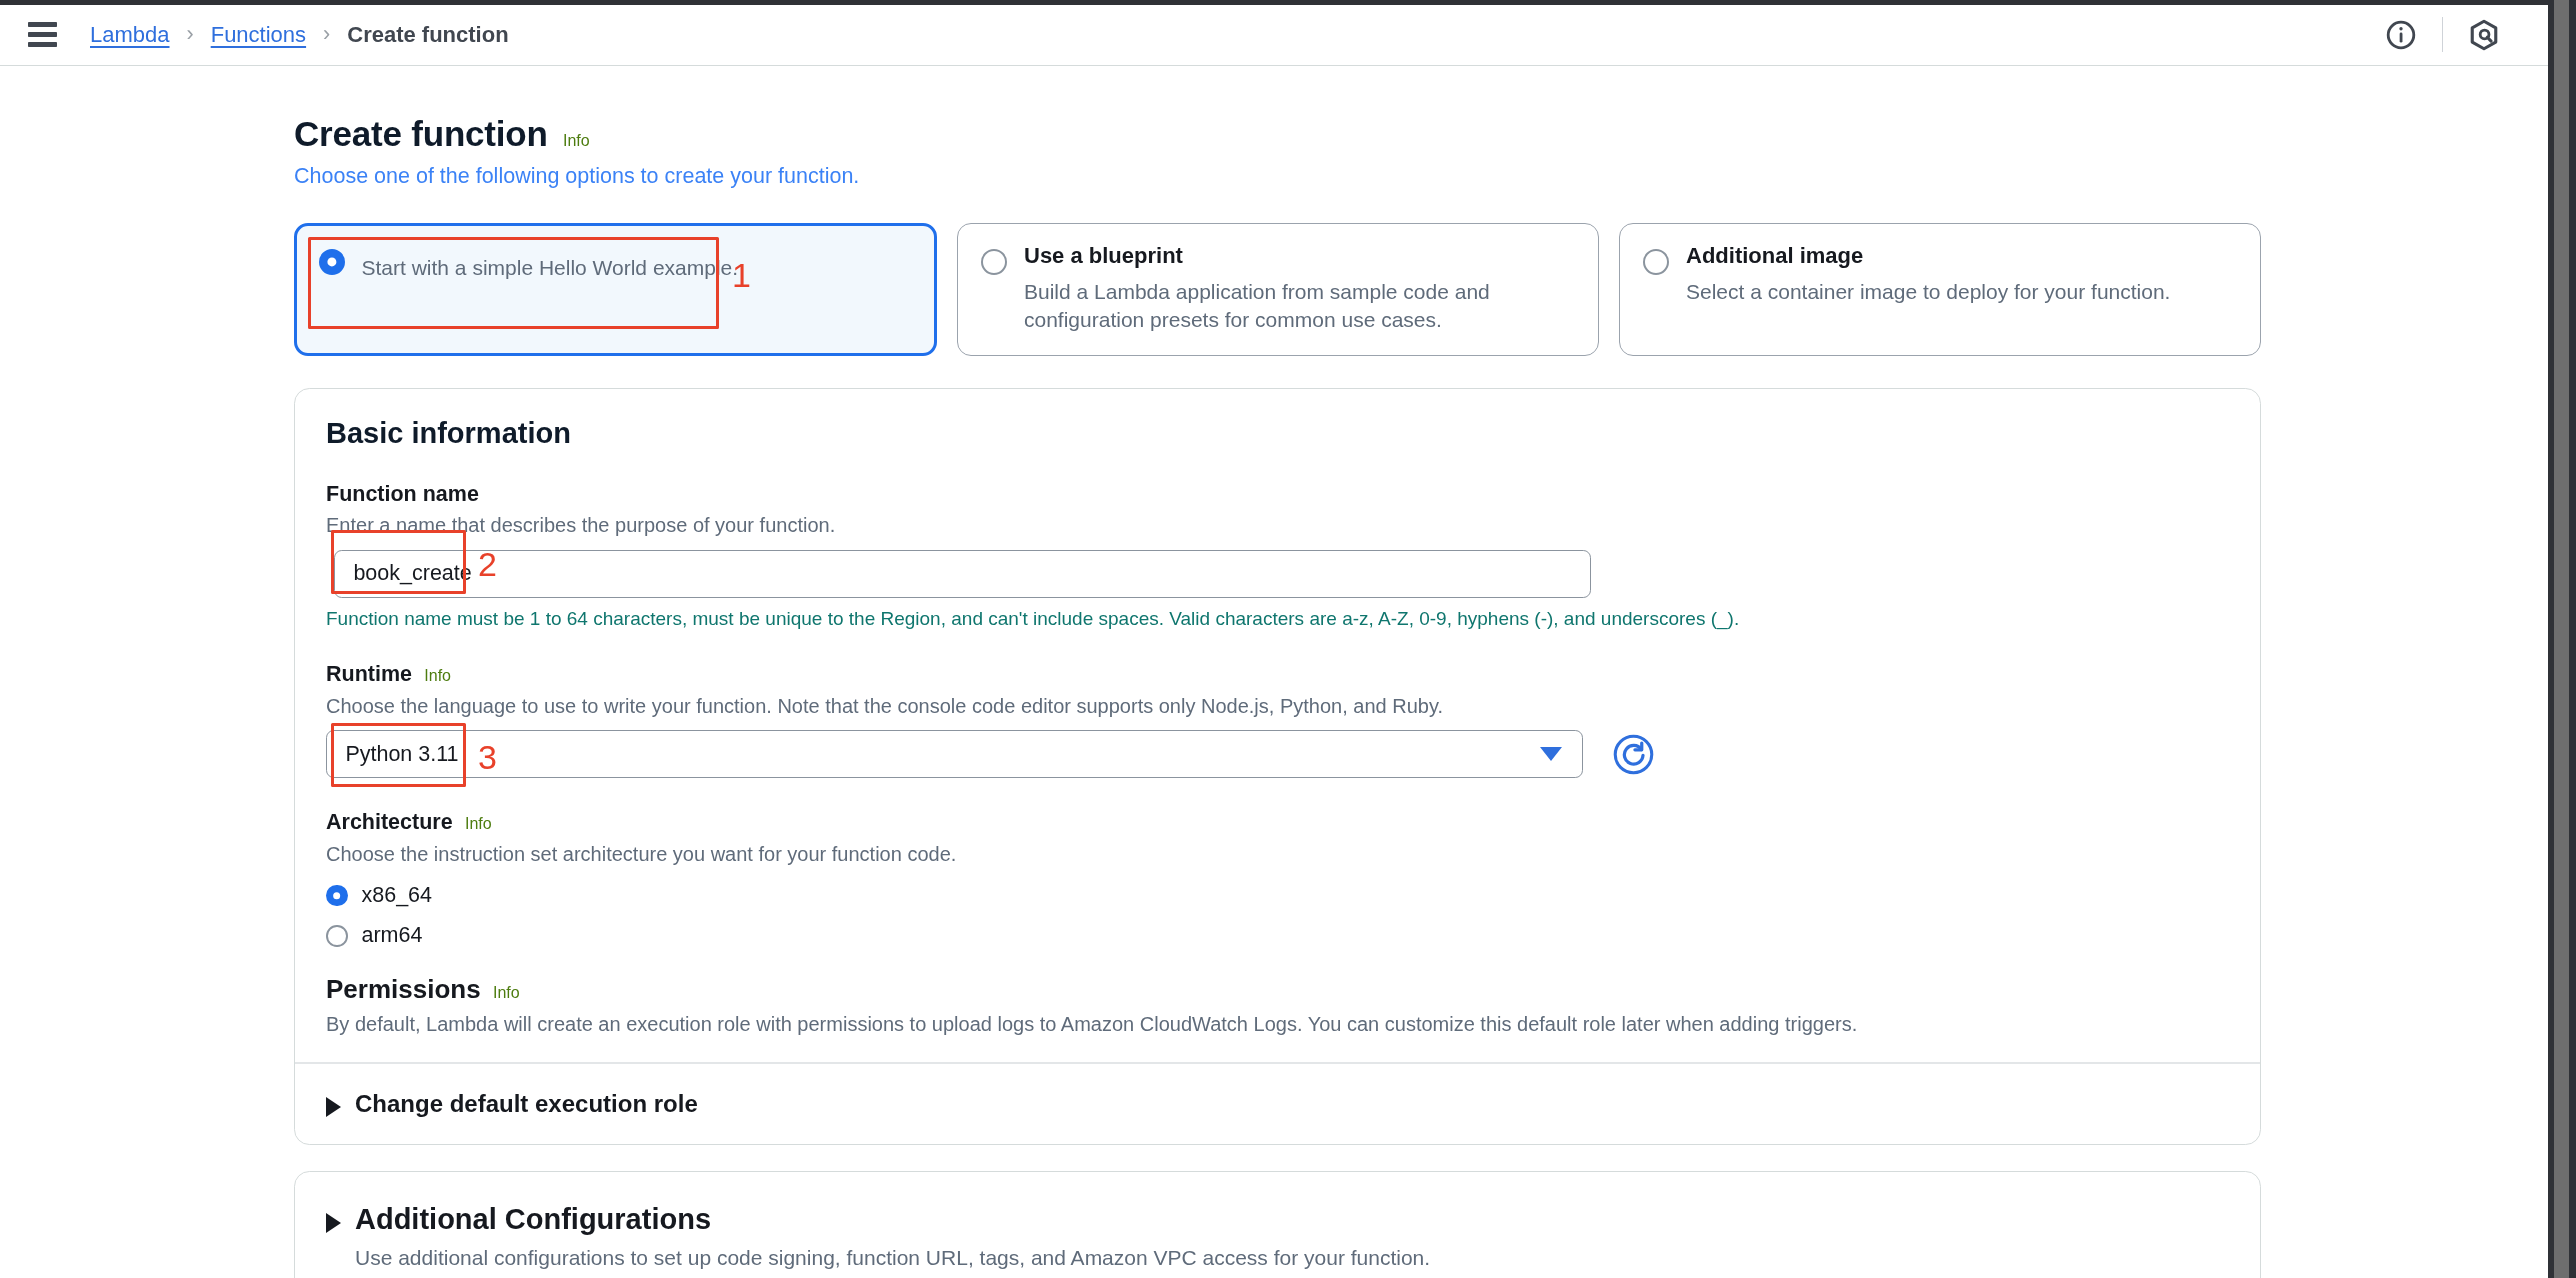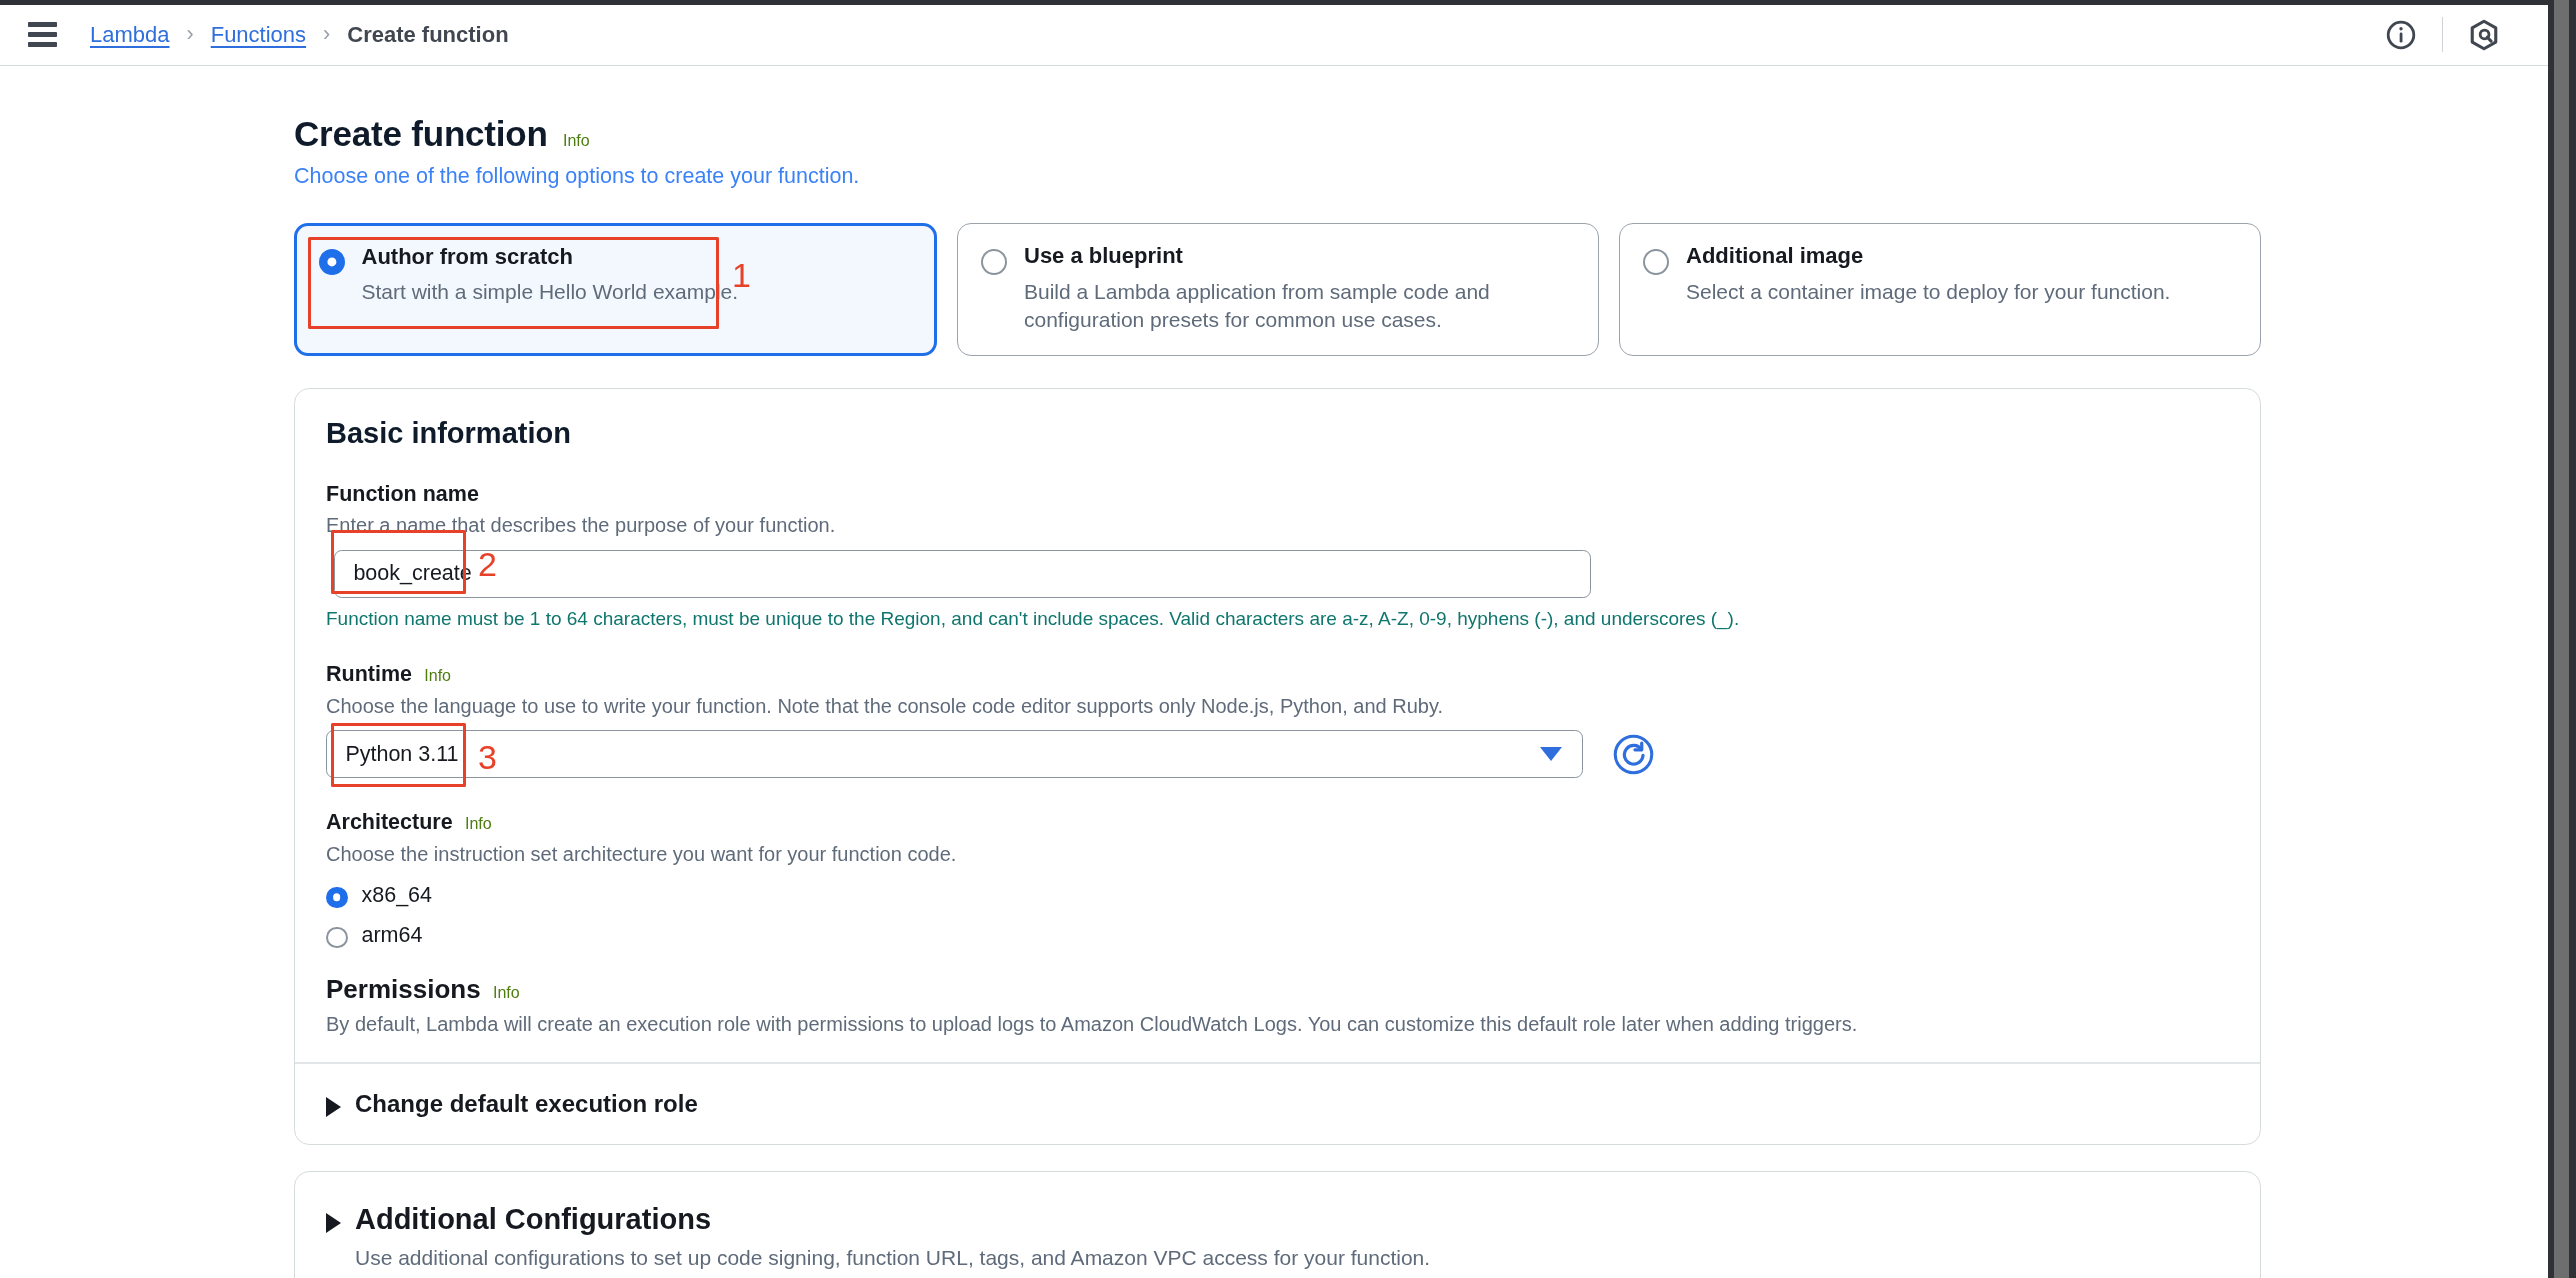"Author from scratch" div.opt-title { html: <div>Author from scratch</div> -> none }
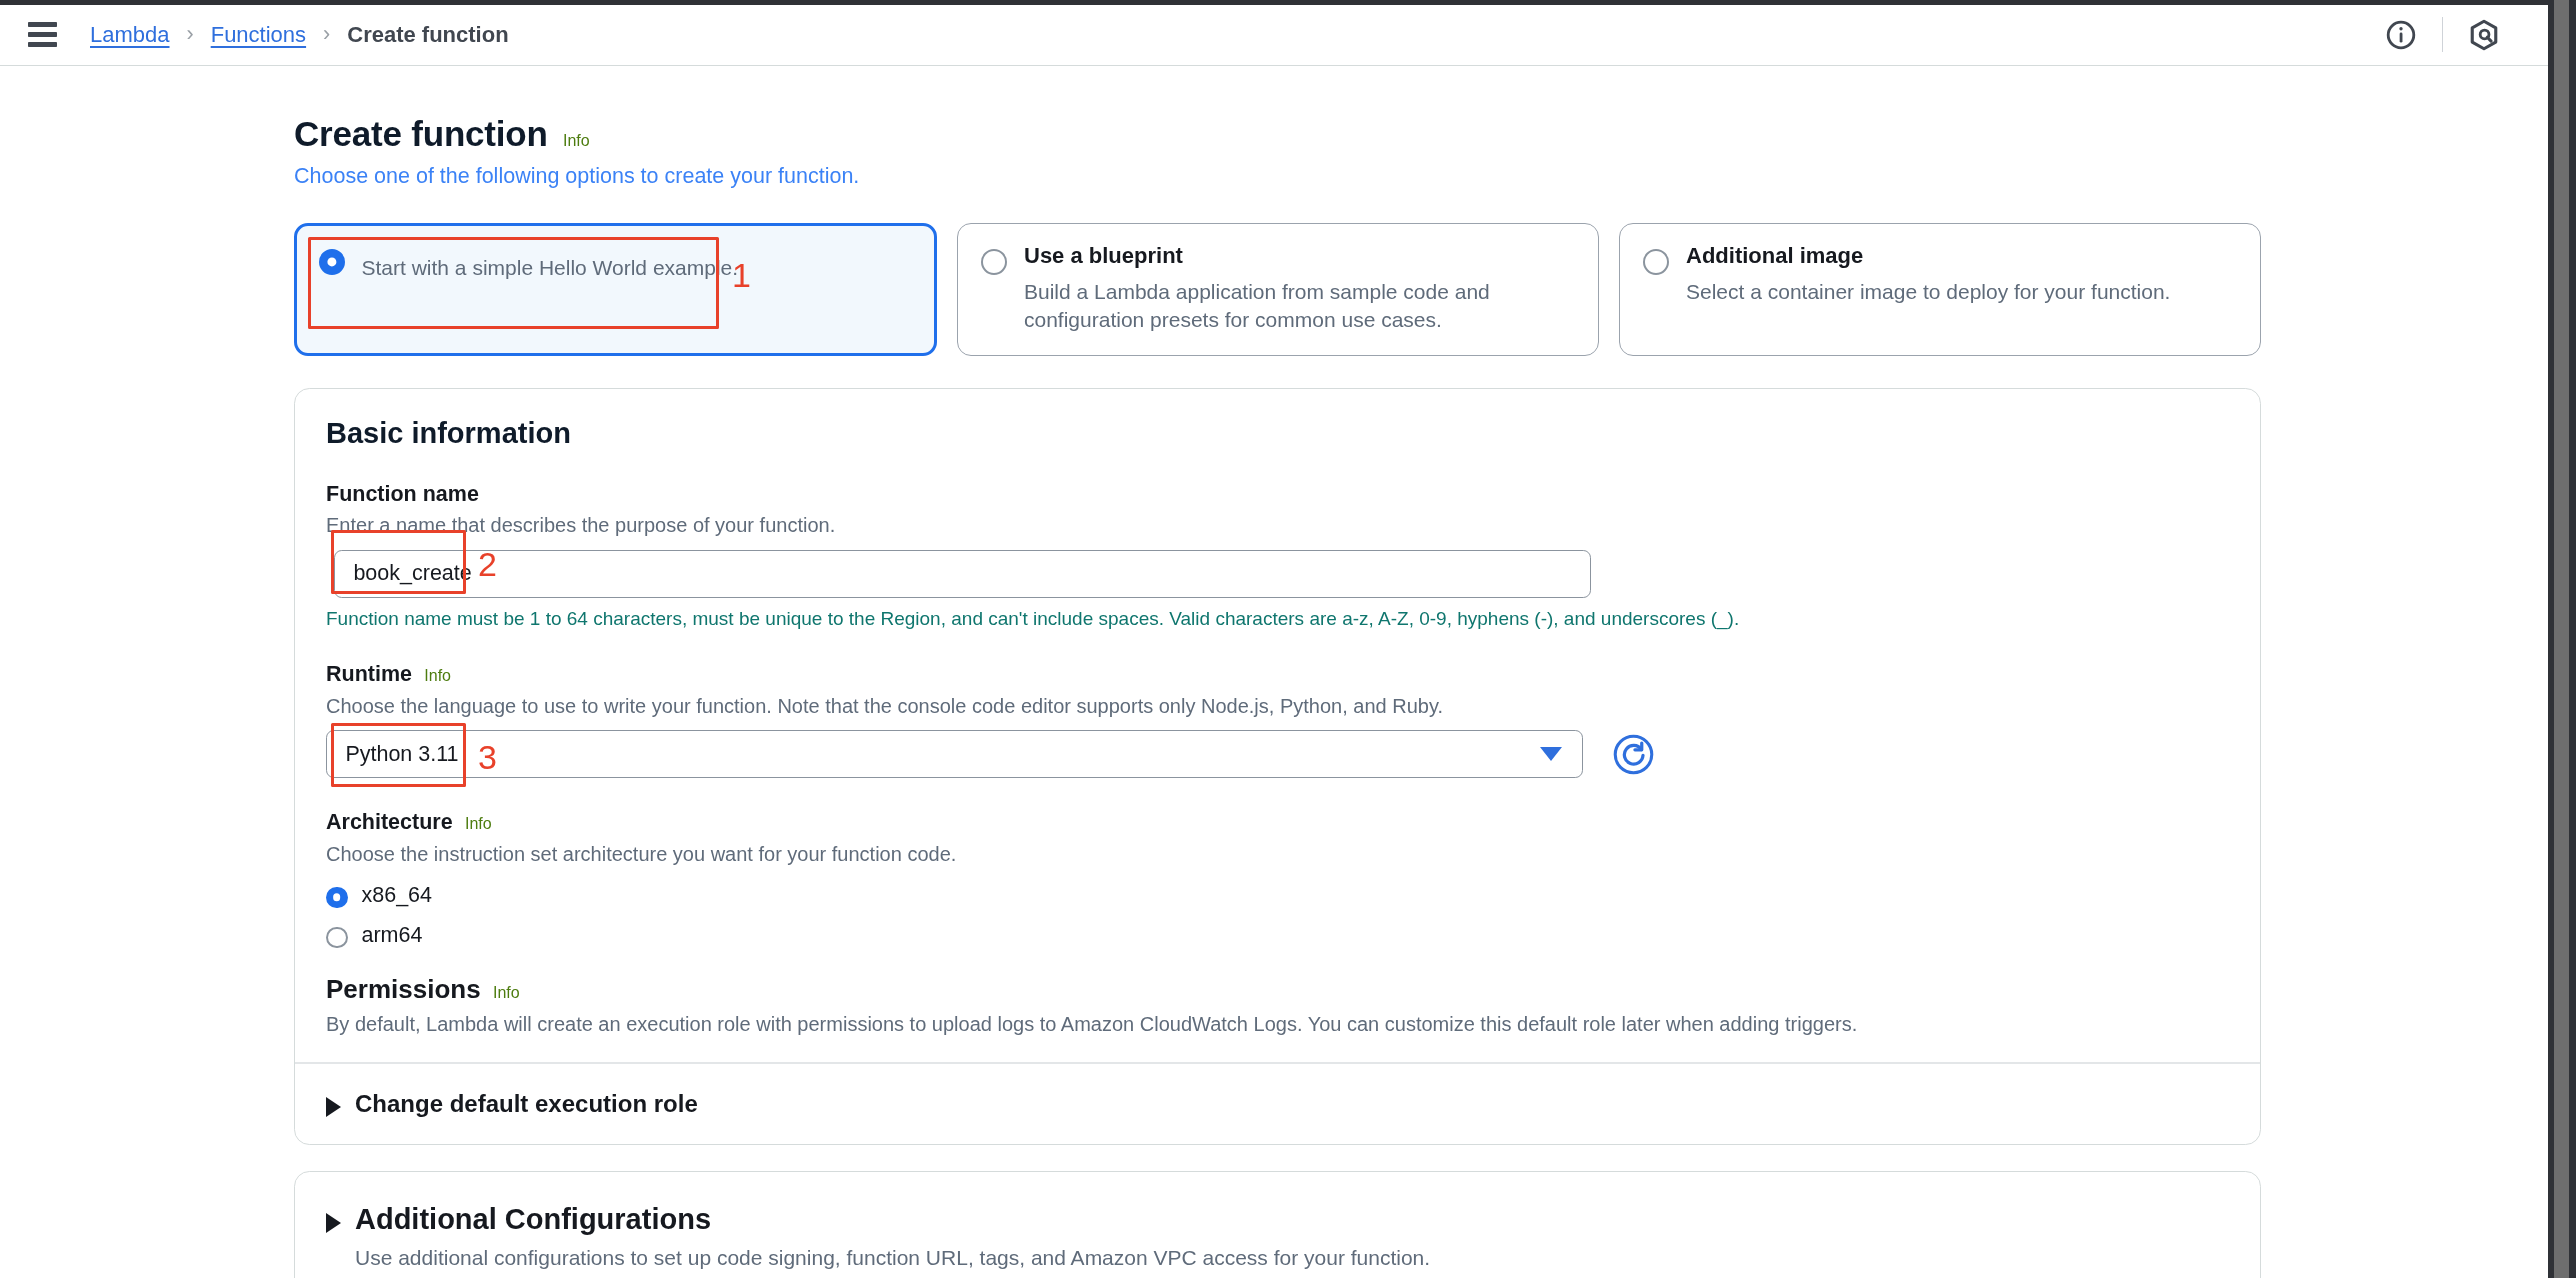"x86_64" .radio-row { align-items: flex-end -> center }
